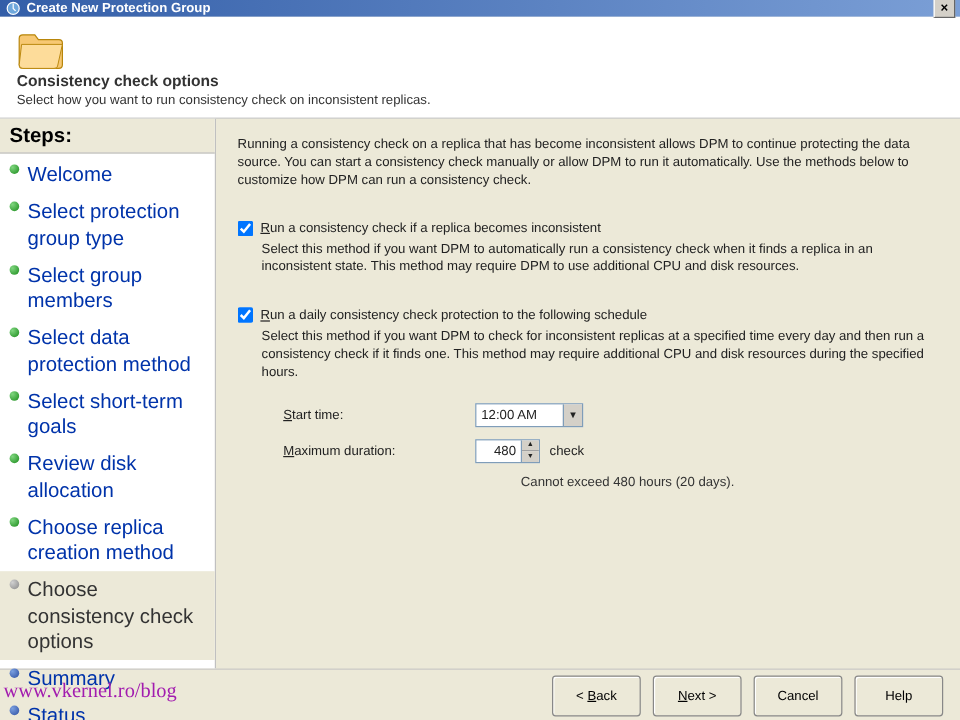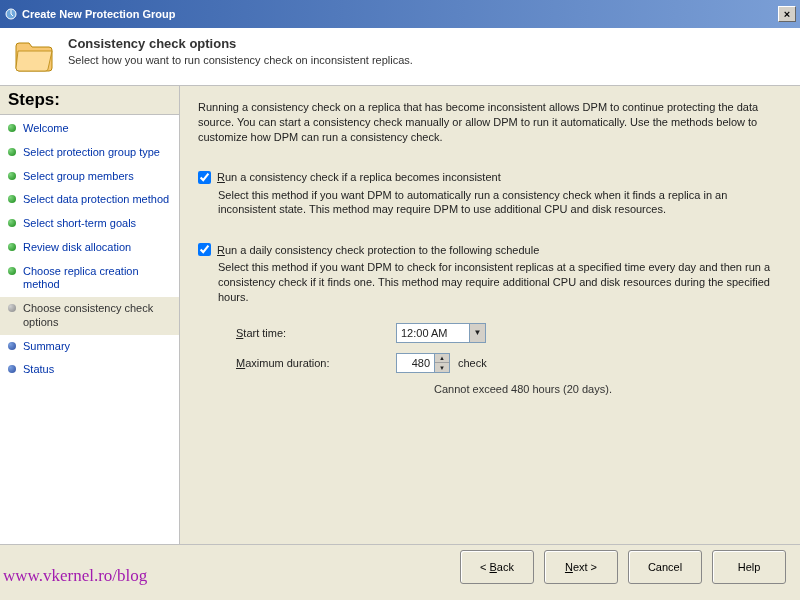"Create New Protection Group" .titlebar { height: 28px -> 14px }
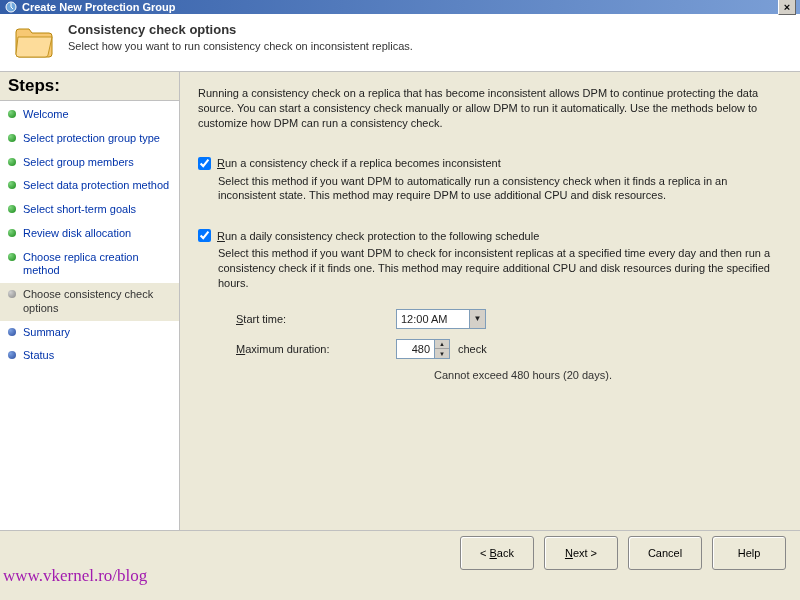"Consistency check options" .header { flex-direction: none -> column }
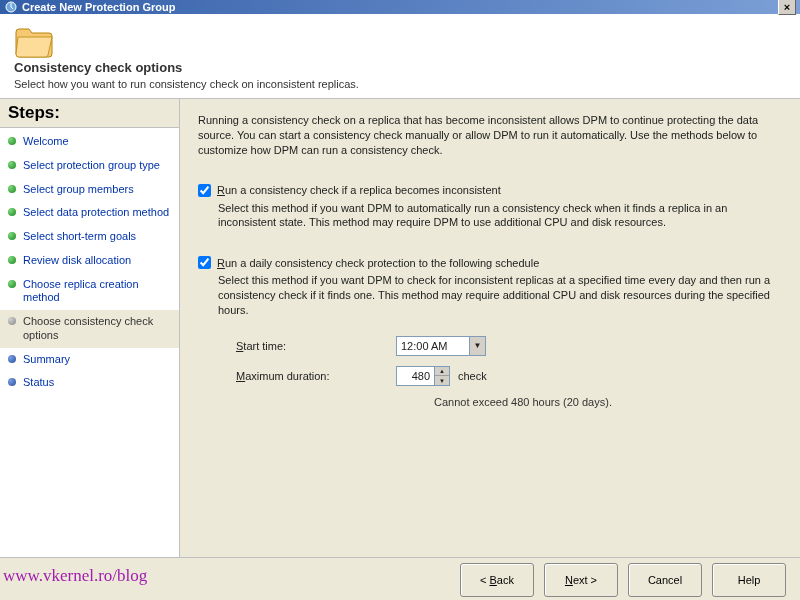"Welcome" .sidebar li { font-size: 11px -> 17px }
